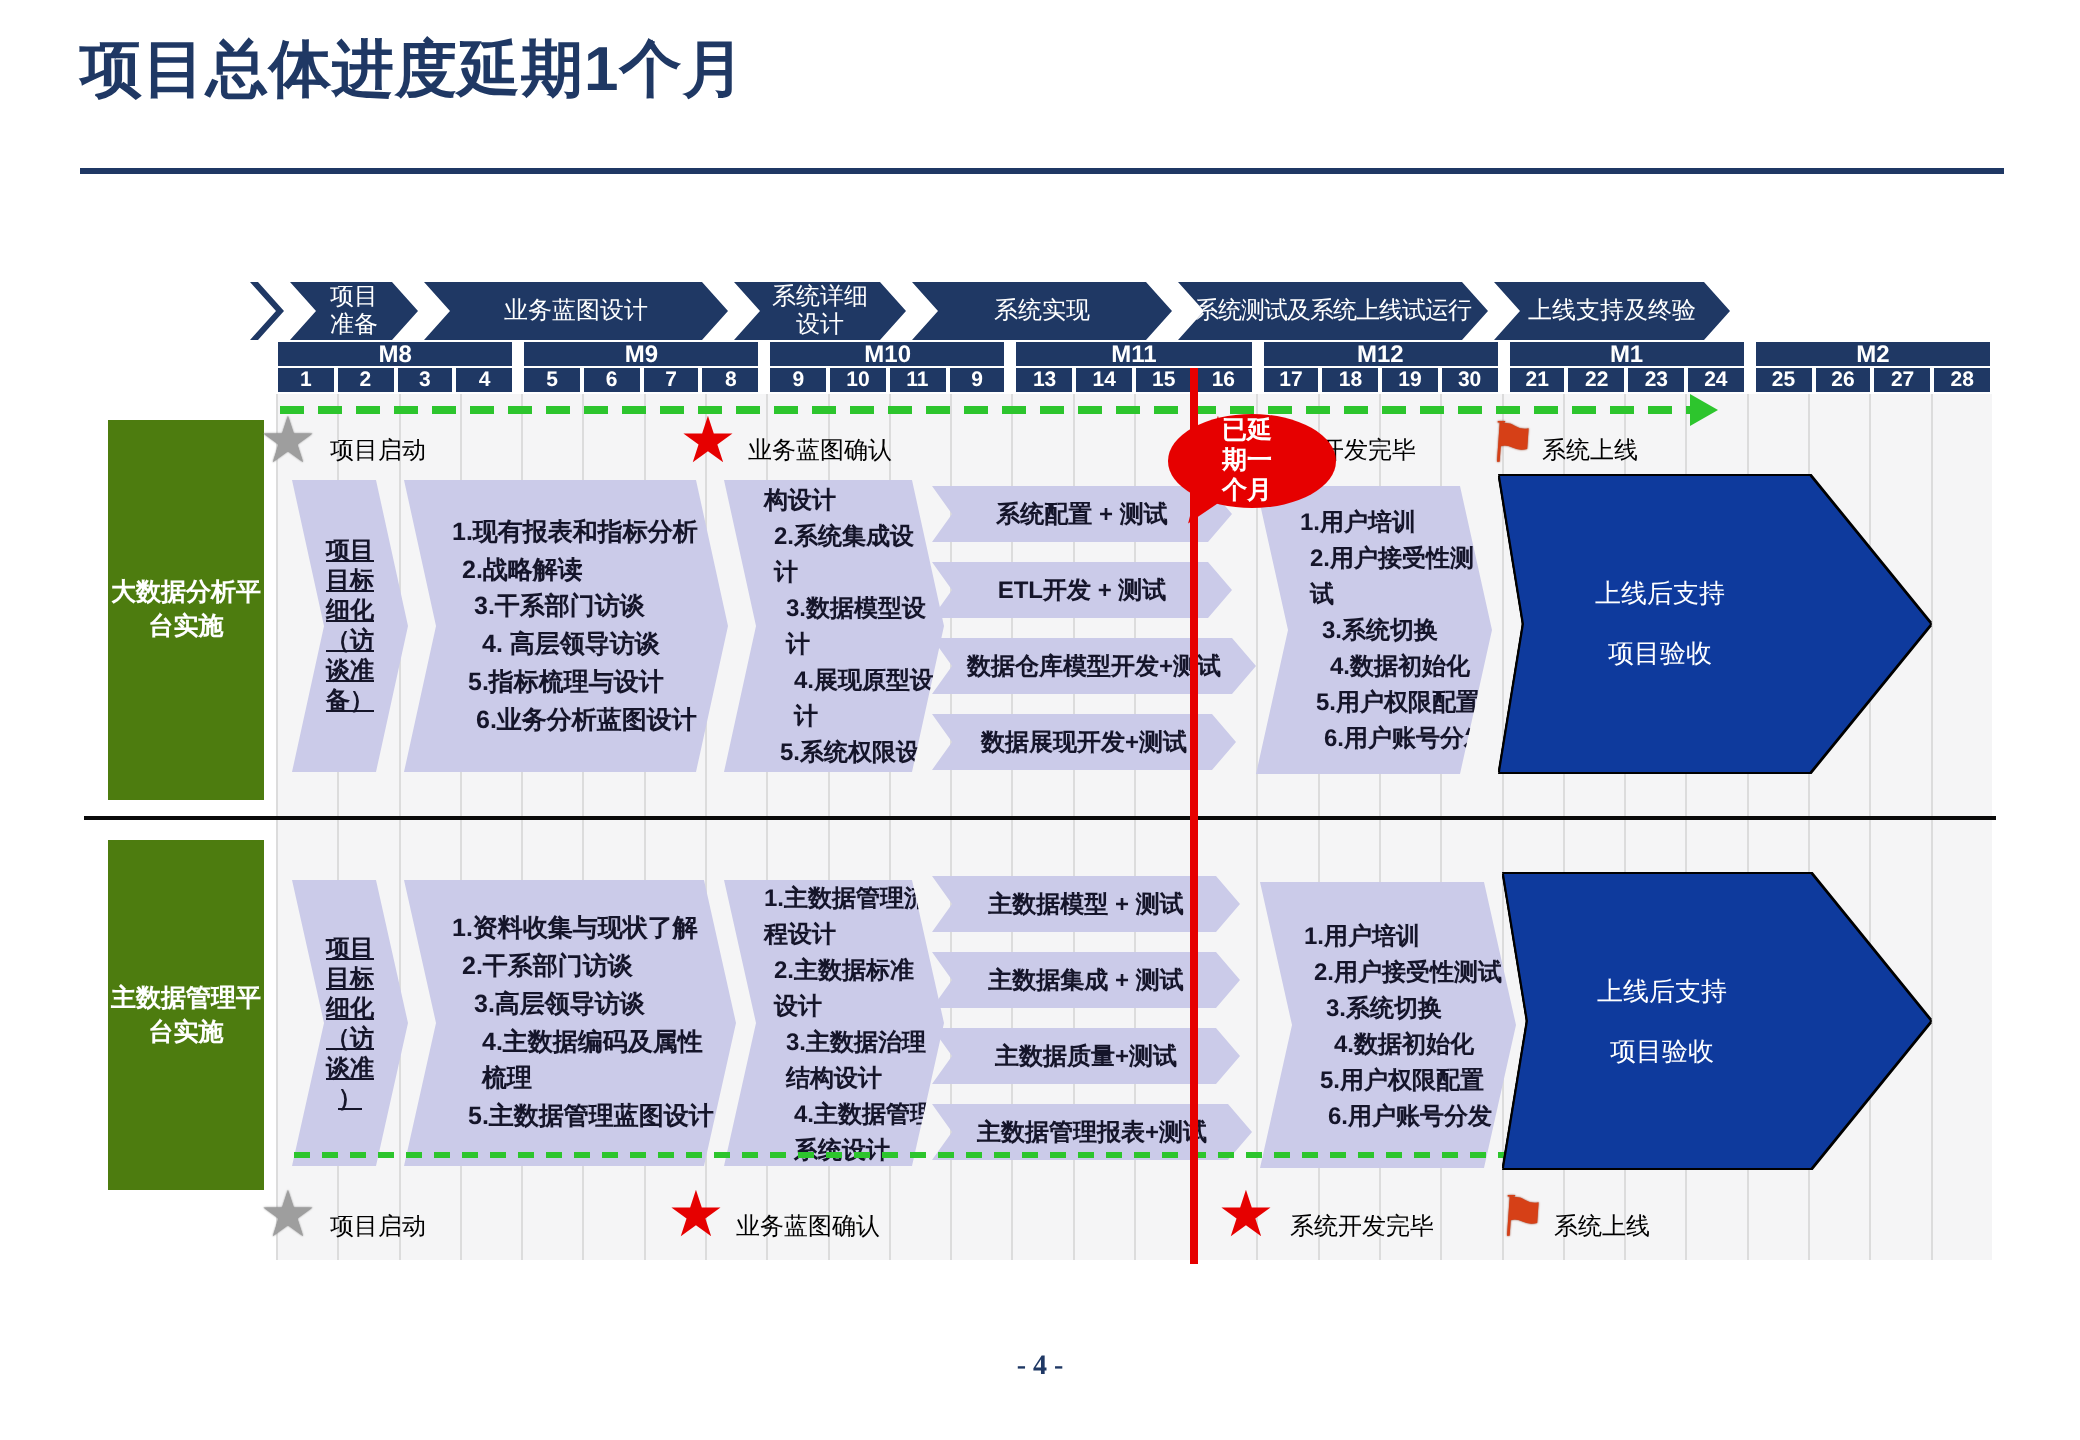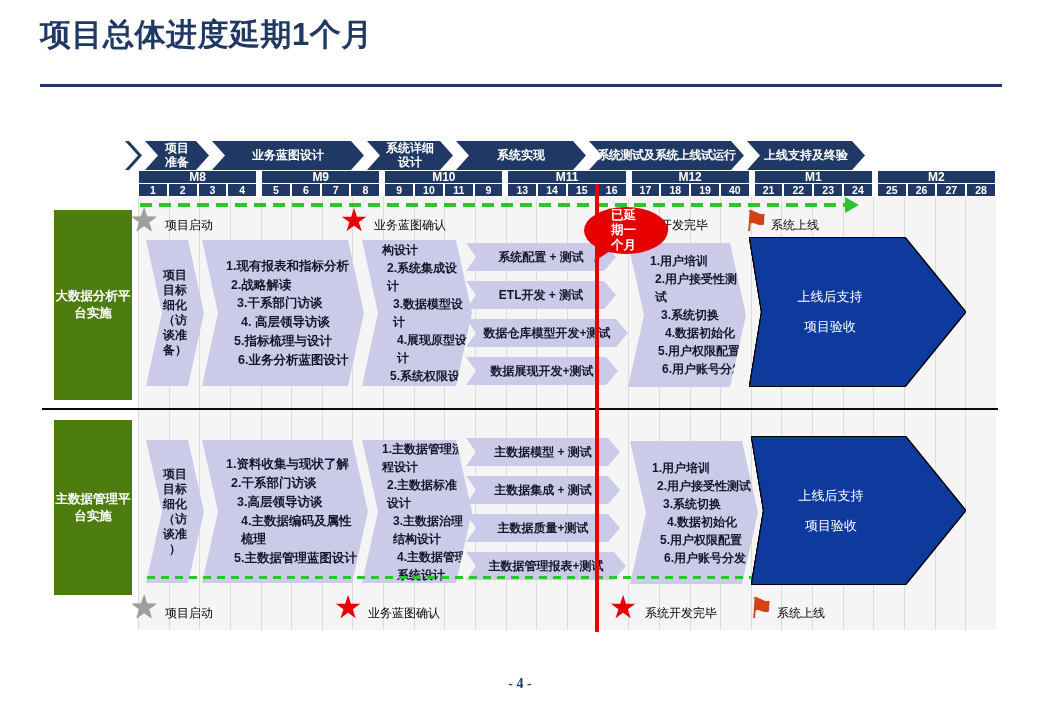"项目准备" .chev { font-weight: bold -> normal }
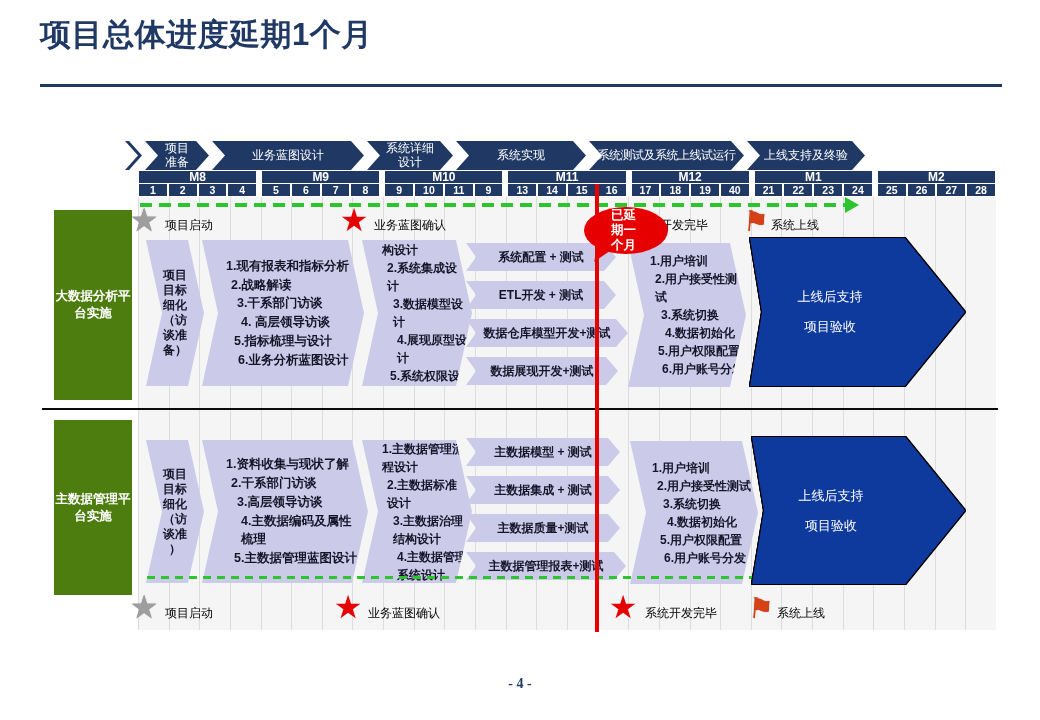"40" div.week { text: 40 -> 30 }
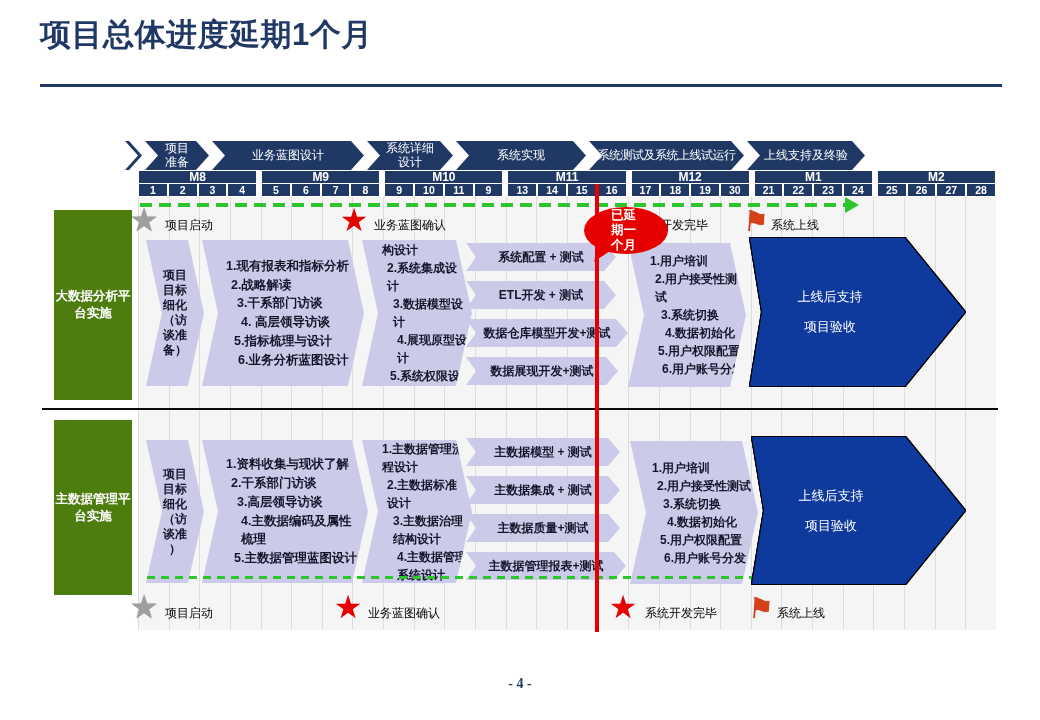"项目目标细化（访谈准备）" .goal { text-decoration: none -> underline }
